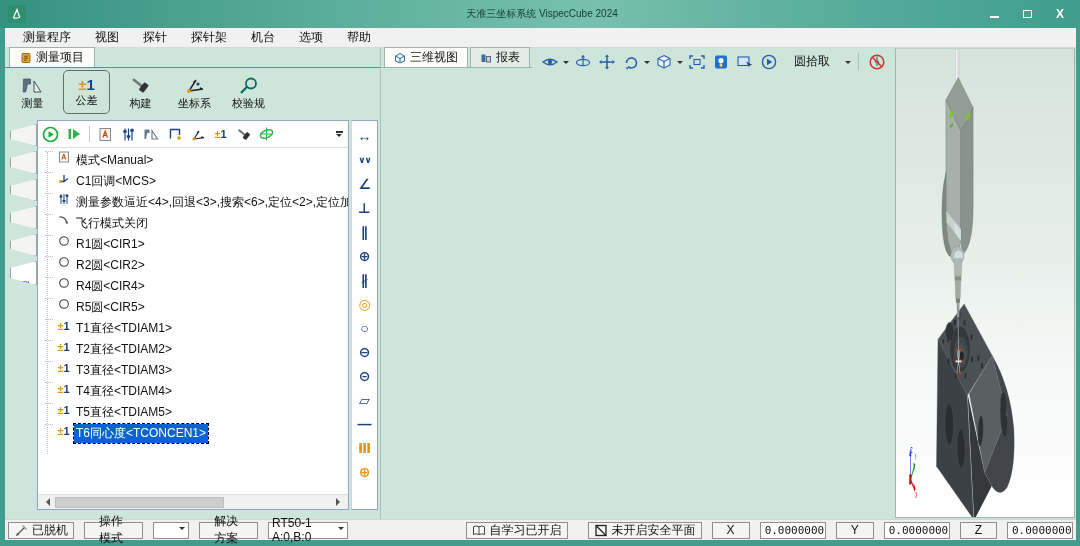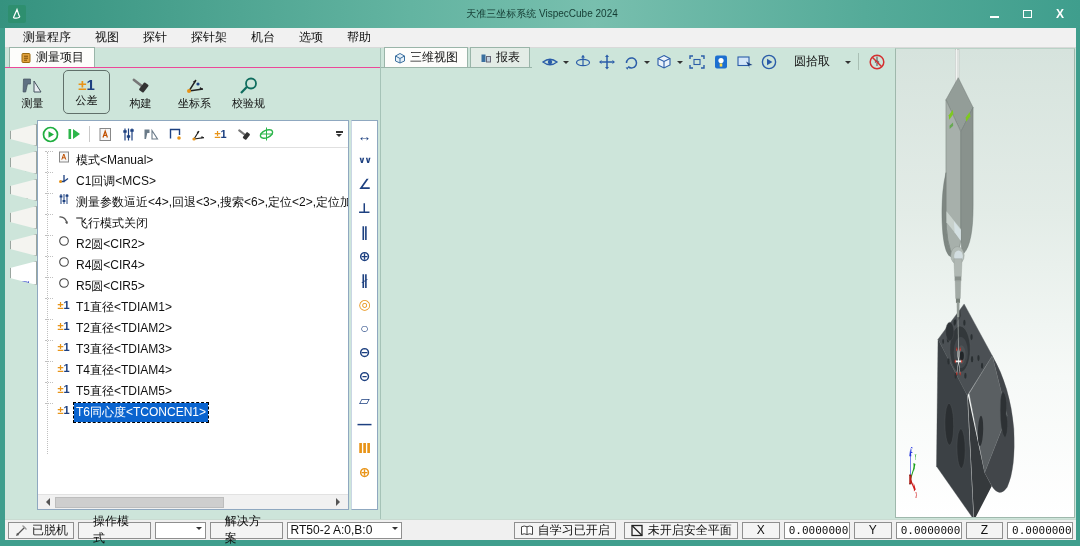"R1圆<CIR1>" div.trow { html: none -> <div> <span></span> <span> <svg> <circle></circle> </svg> </span> <span>R1圆&lt;CIR1&gt;</span> </div> }
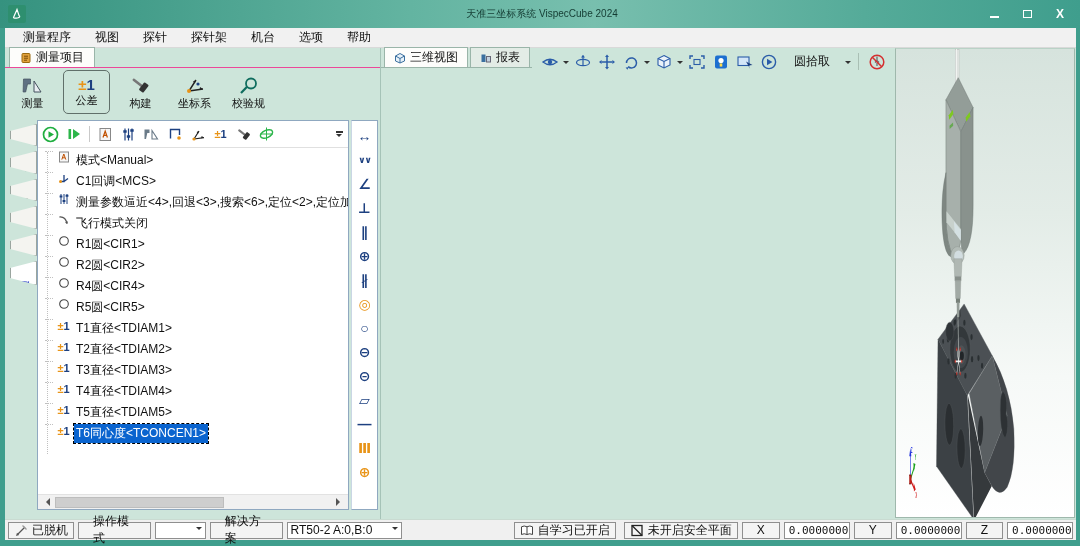"已脱机" .statusbar { gap: 4px -> 10px }
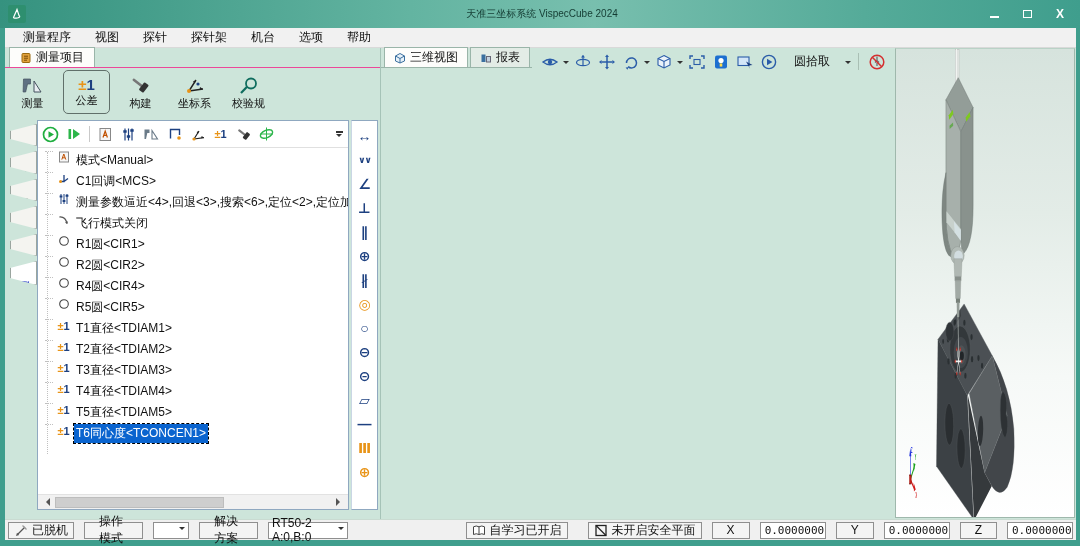"RT50-2 A:0,B:0" span { text: RT50-2 -> RT50-1 }
